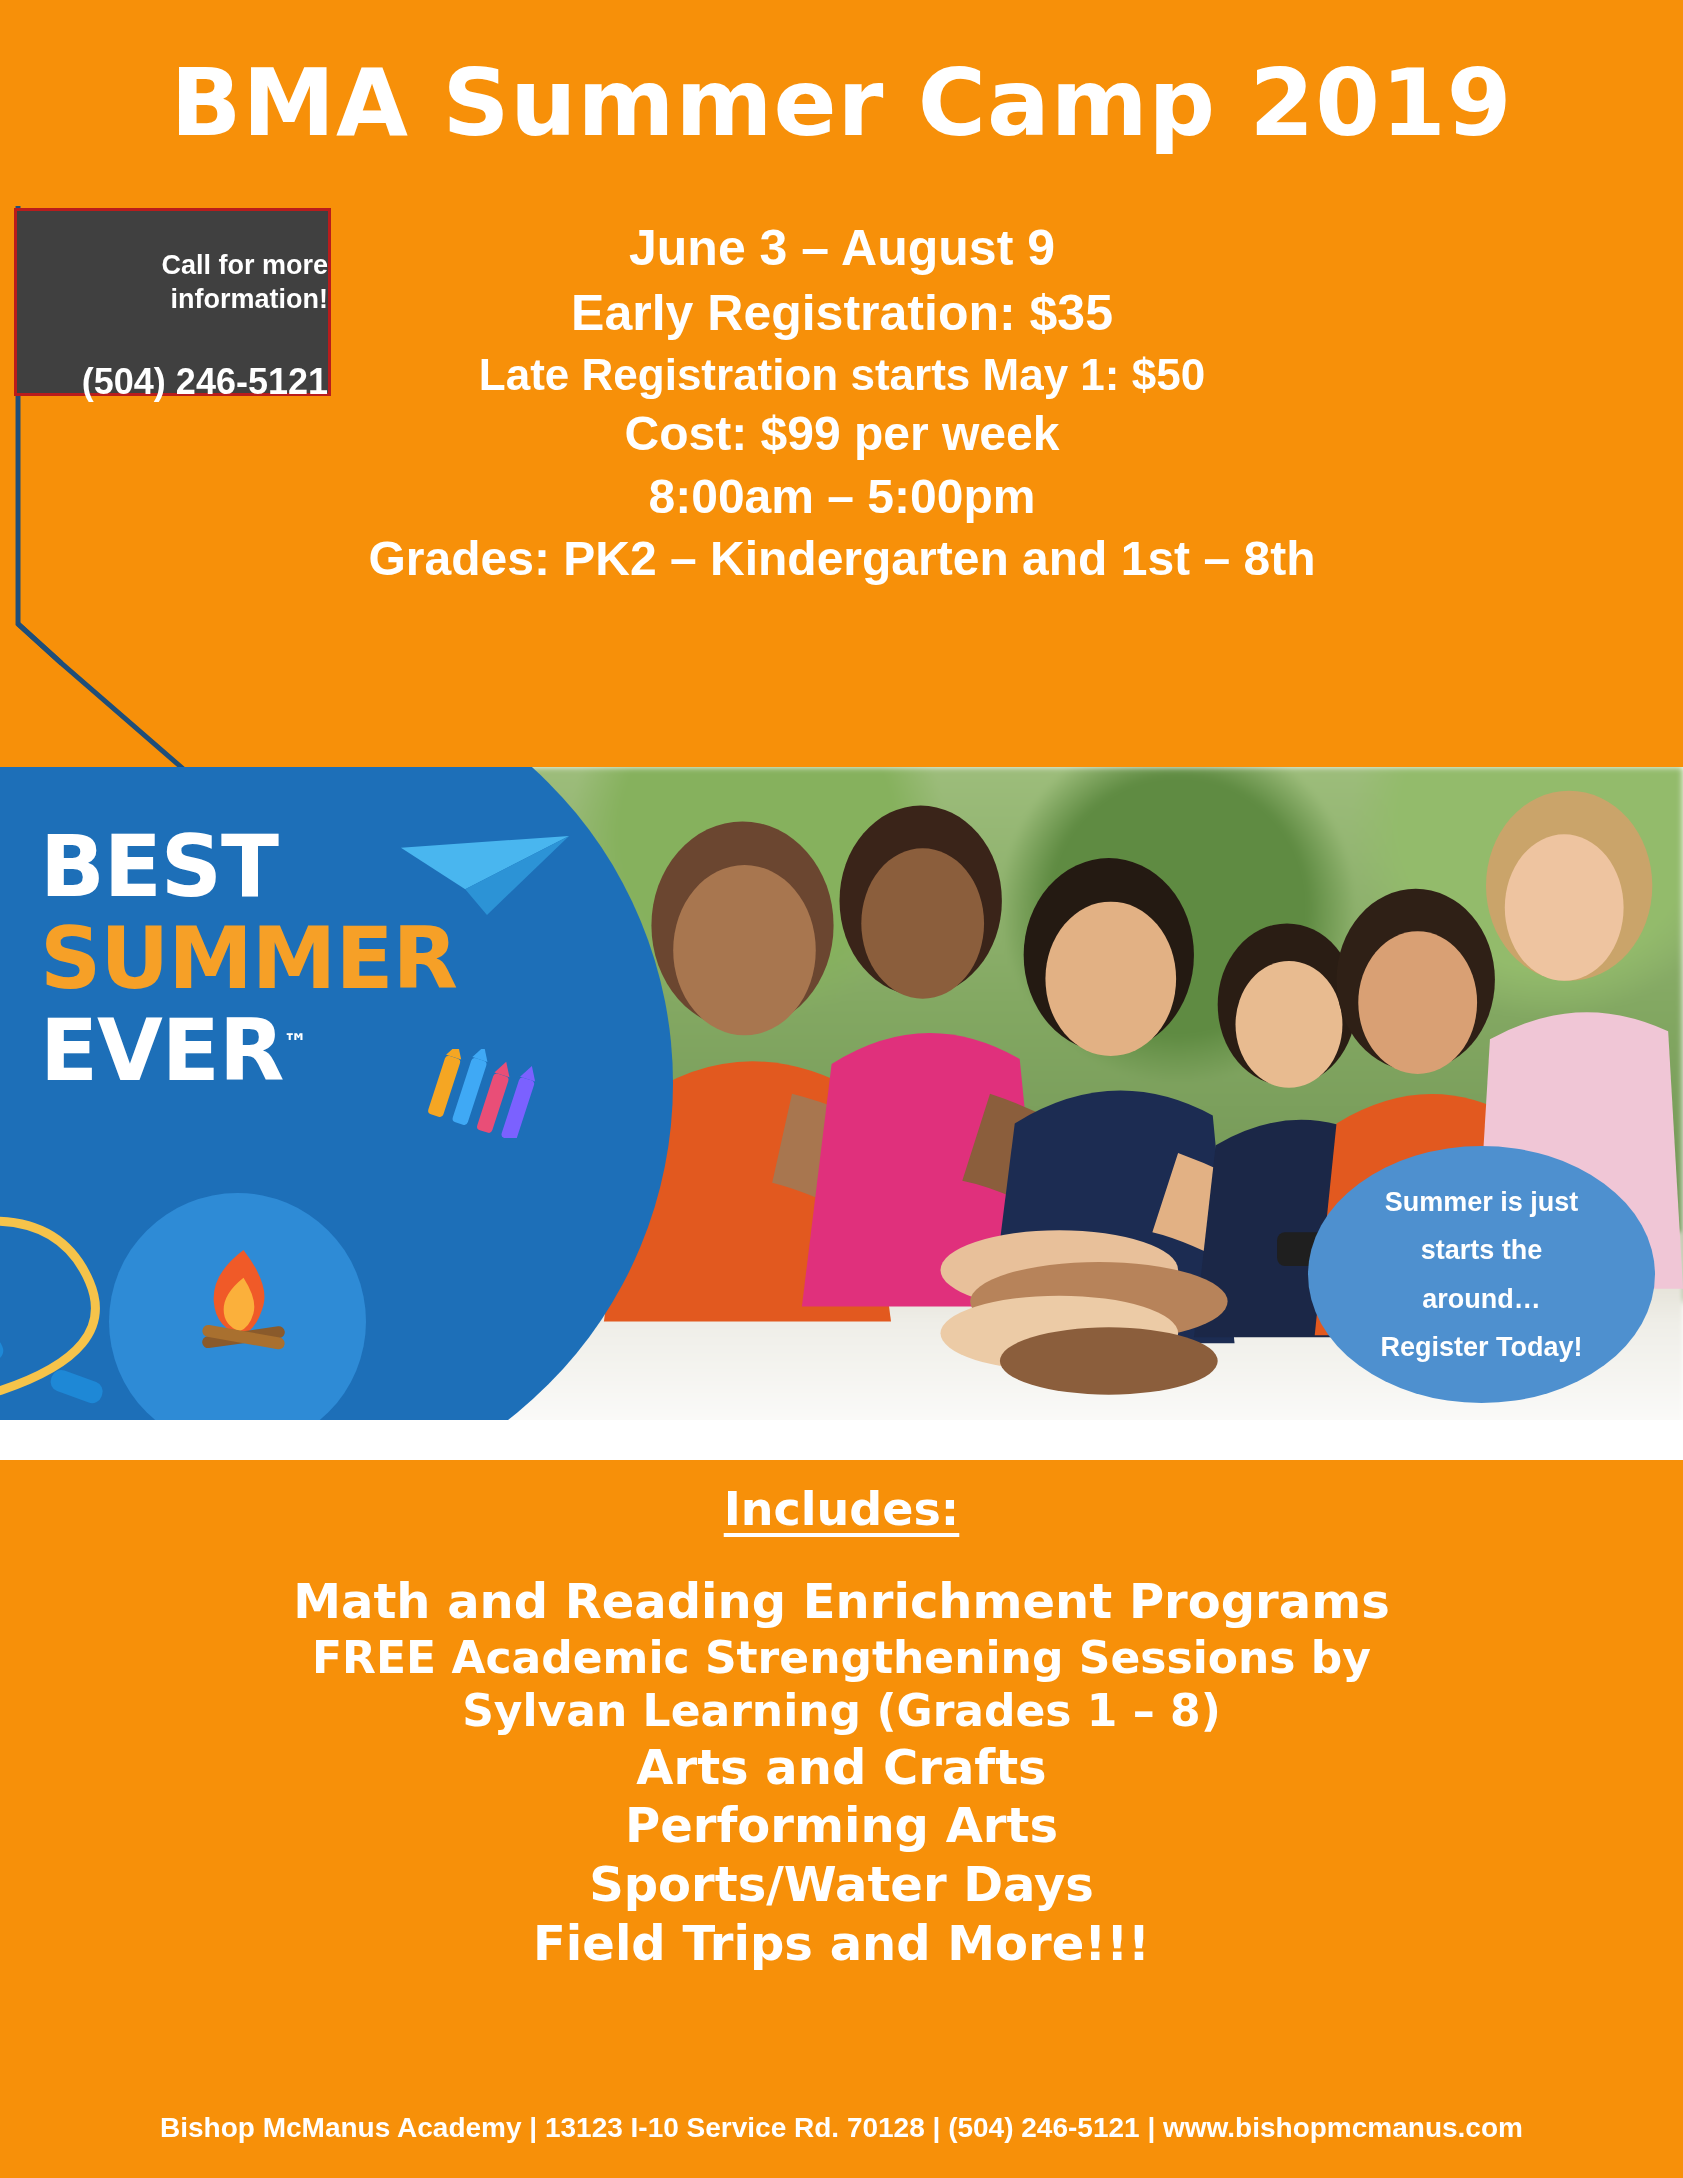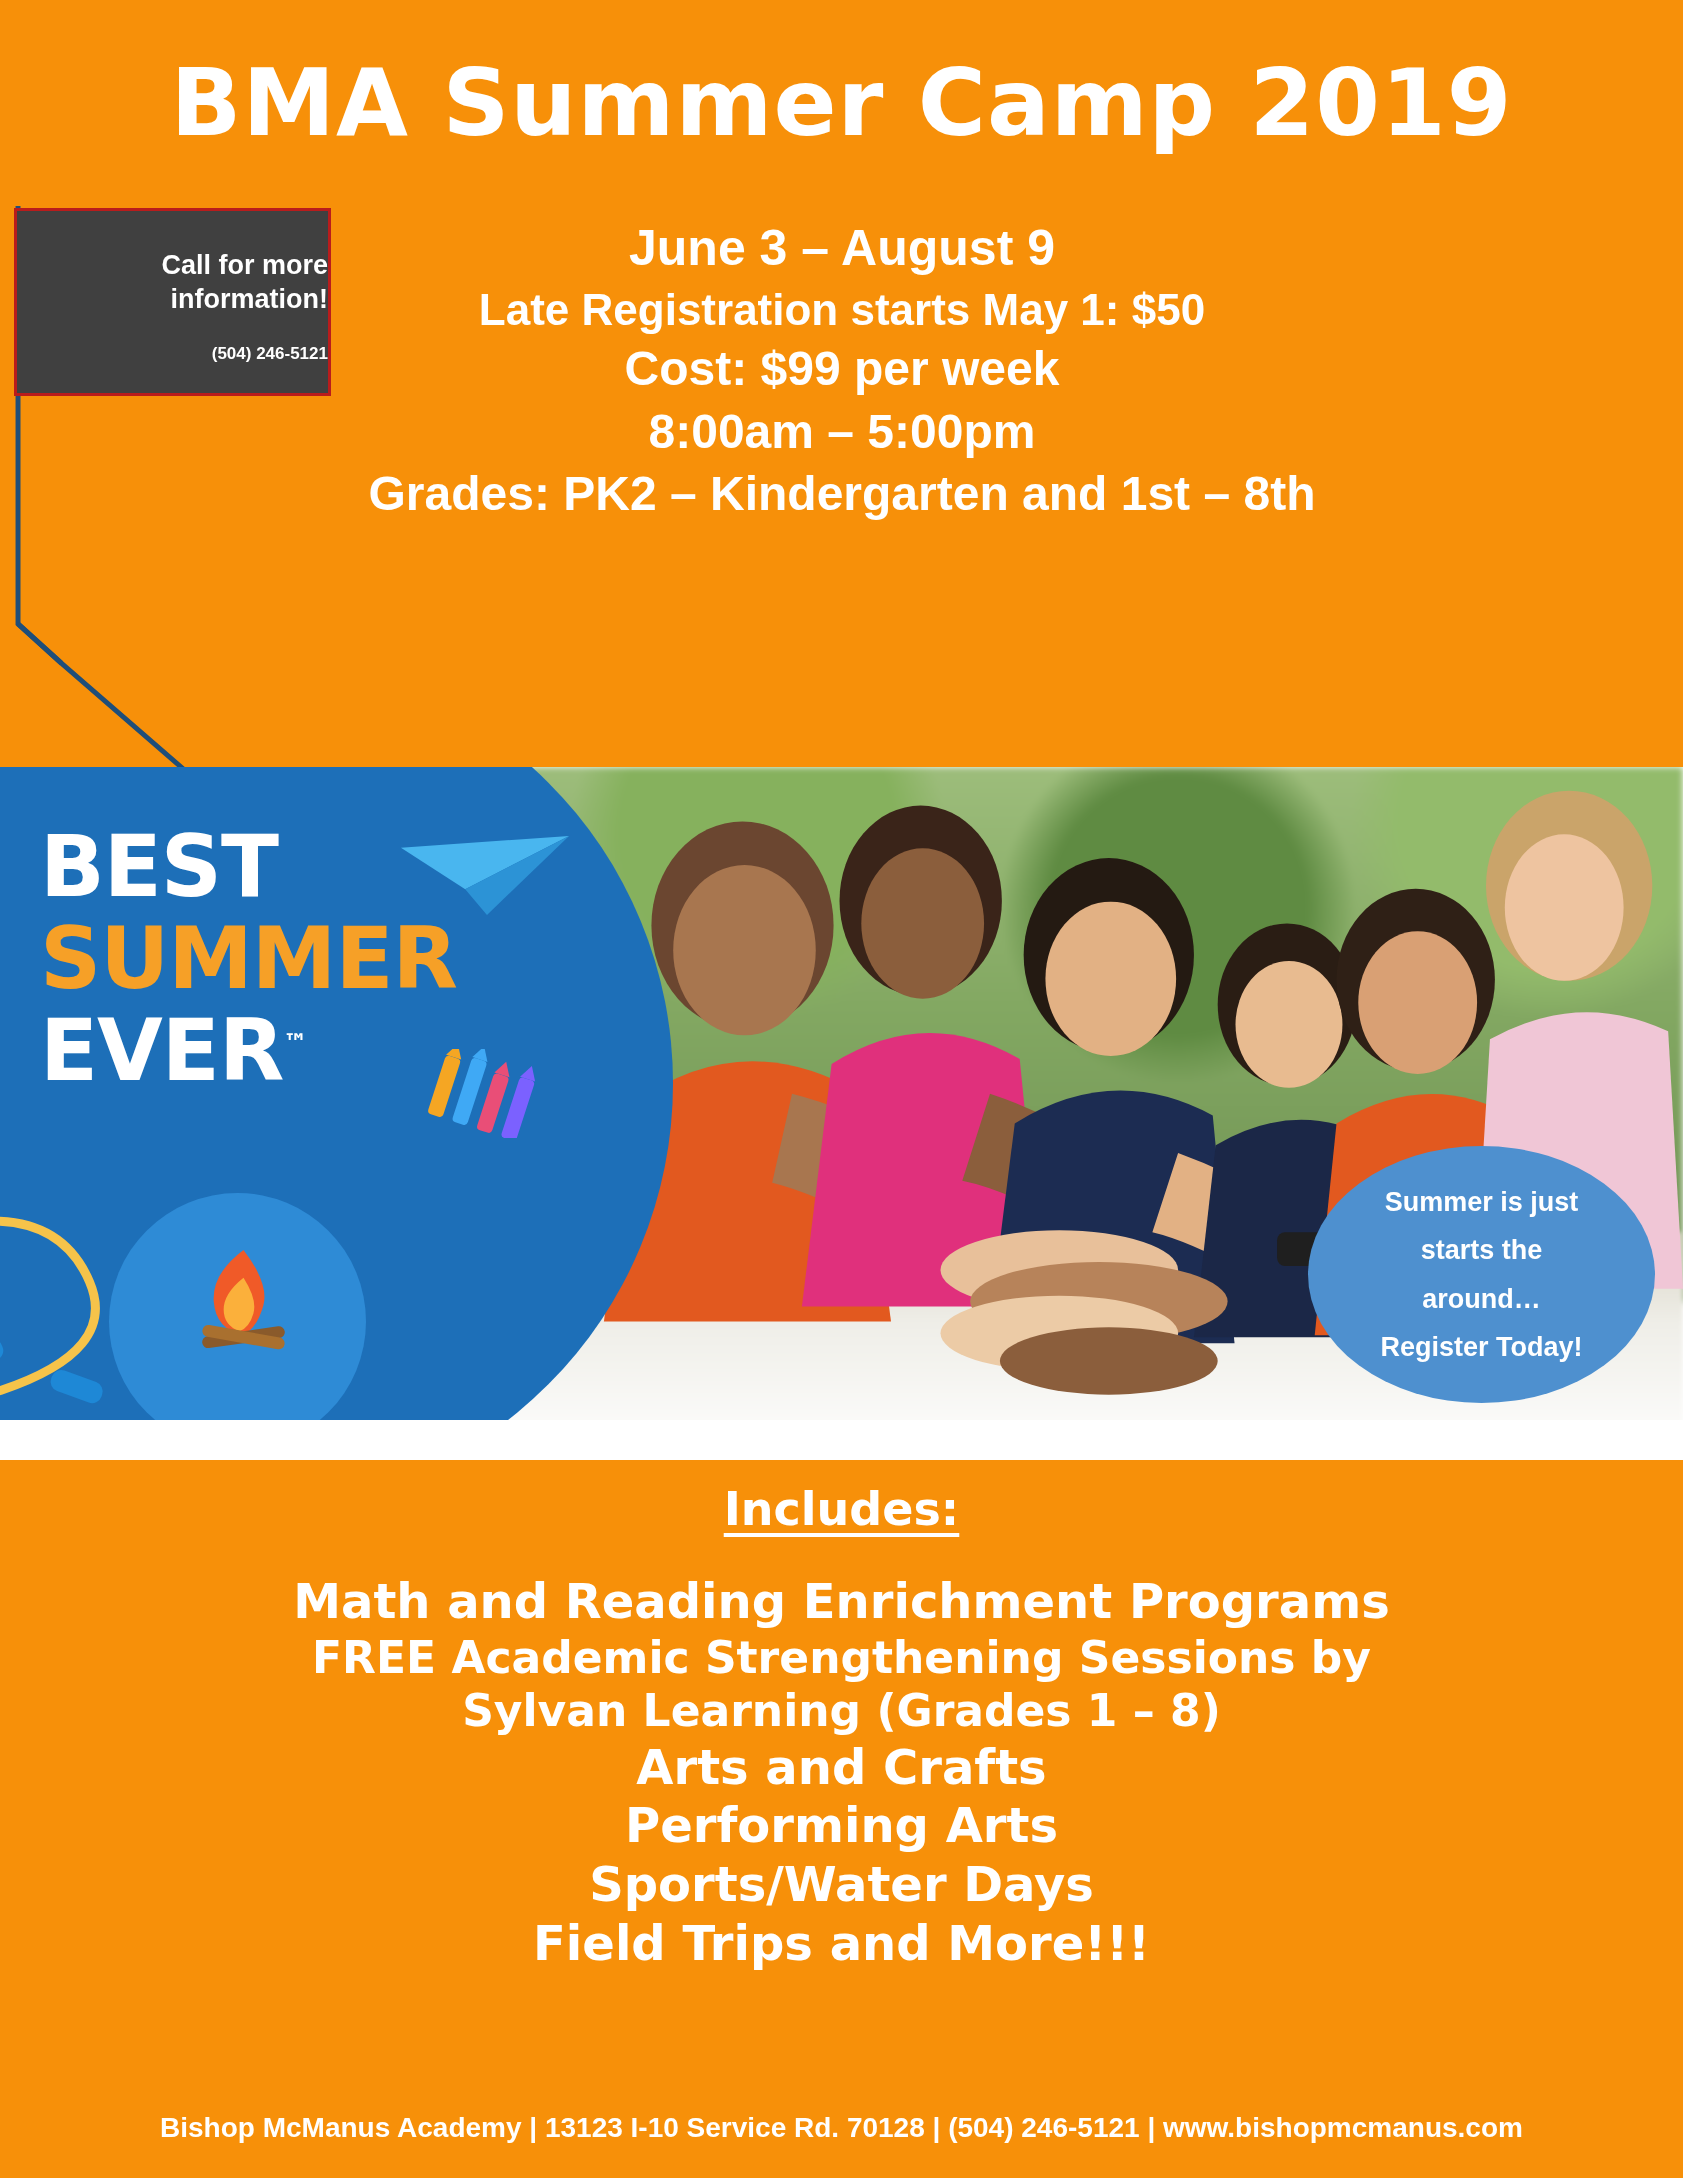"Early Registration: $35" div.line { html: none -> <div>Early Registration: $35</div> }
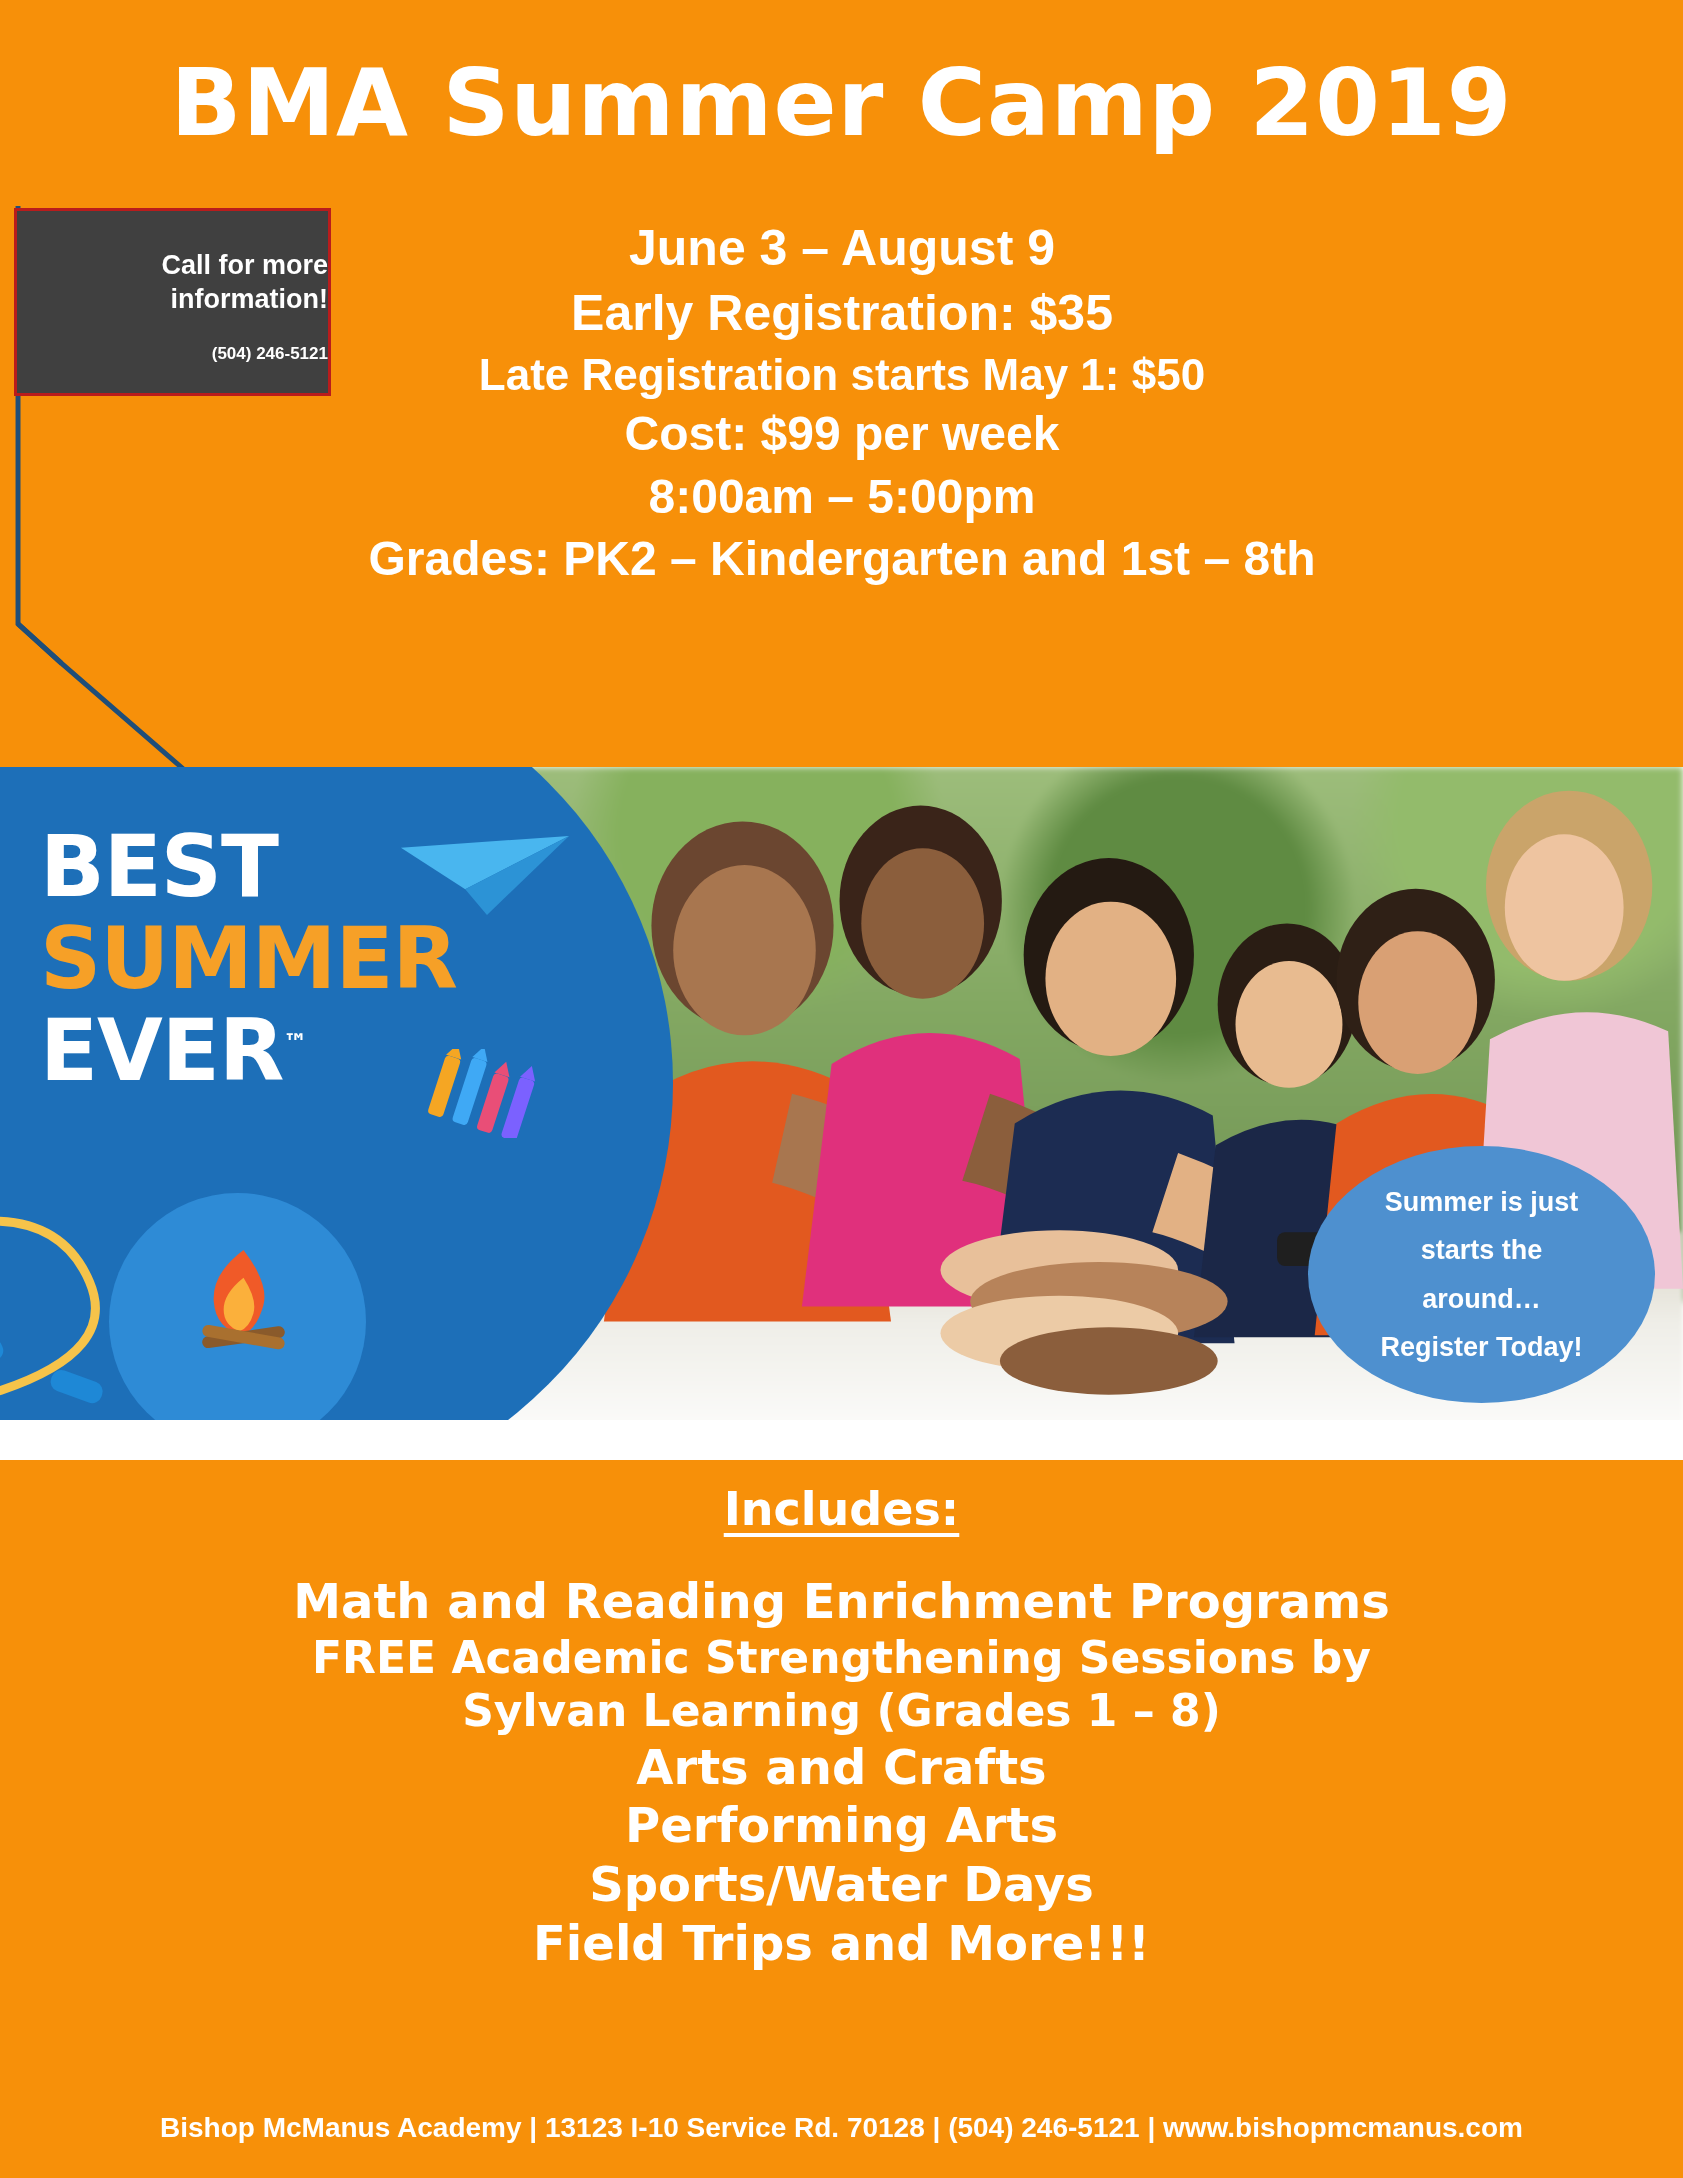"(504) 246-5121" .callout-box .phone { font-size: 17px -> 36px; margin-top: 26px -> 42px }
